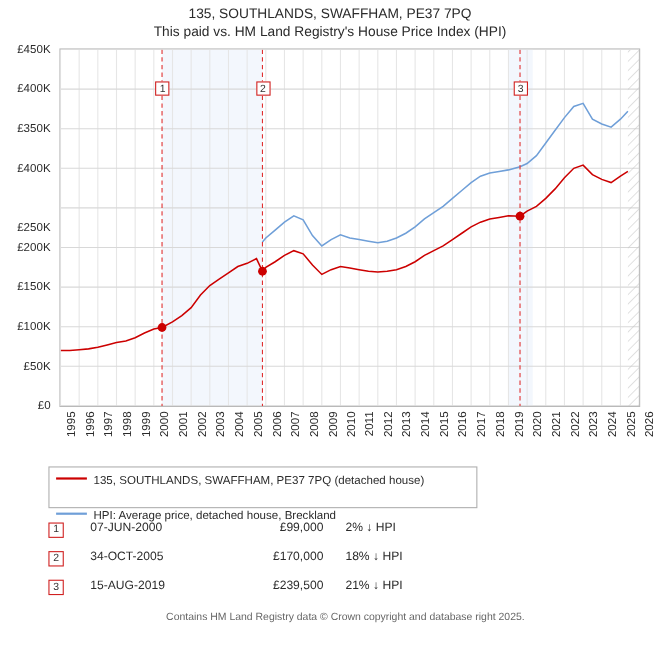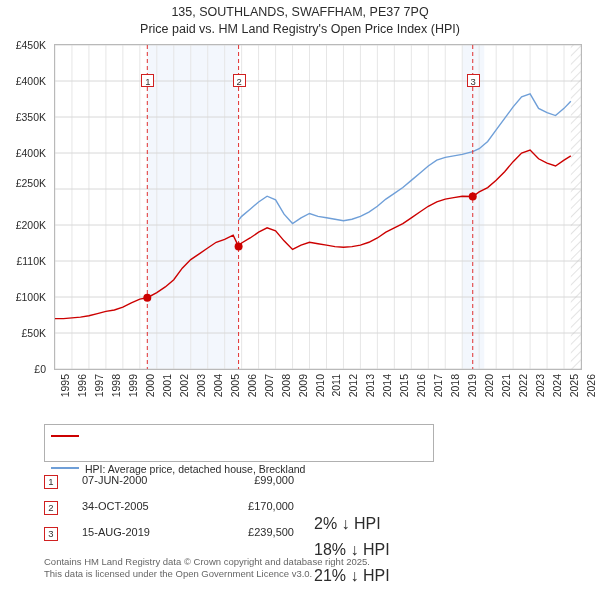"Price paid vs. HM Land" div.title-line { text: Price paid vs. HM Land Registry's Open -> This paid vs. HM Land Registry's House }
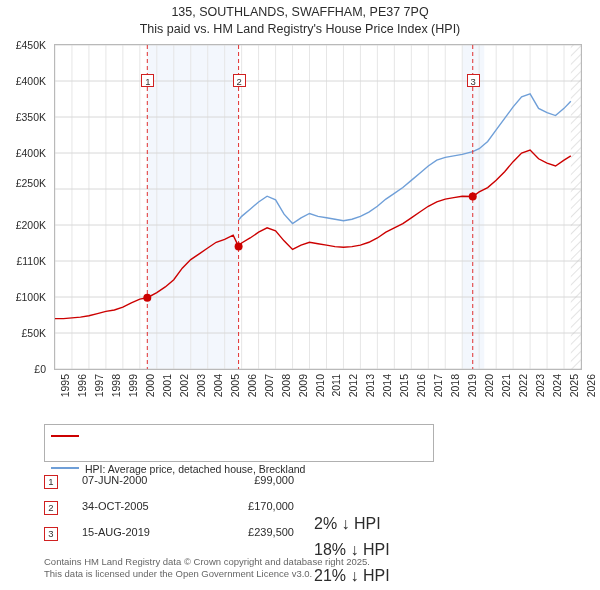"£250K" div.ylabel { top: 139px -> 163px }
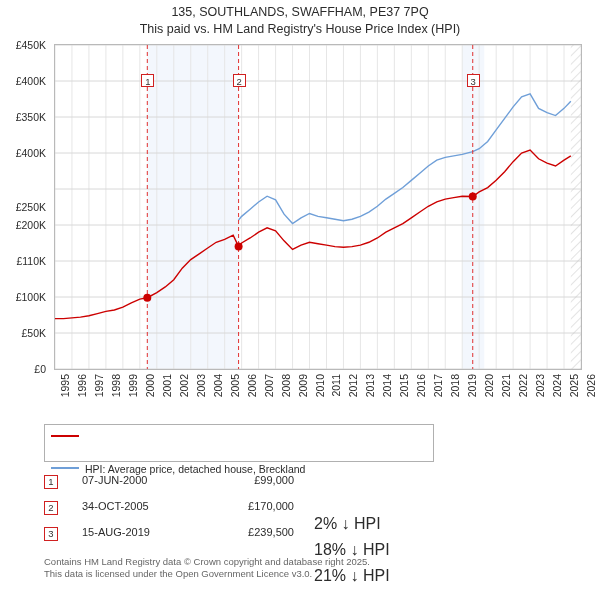"£110K" div.ylabel { text: £110K -> £150K }
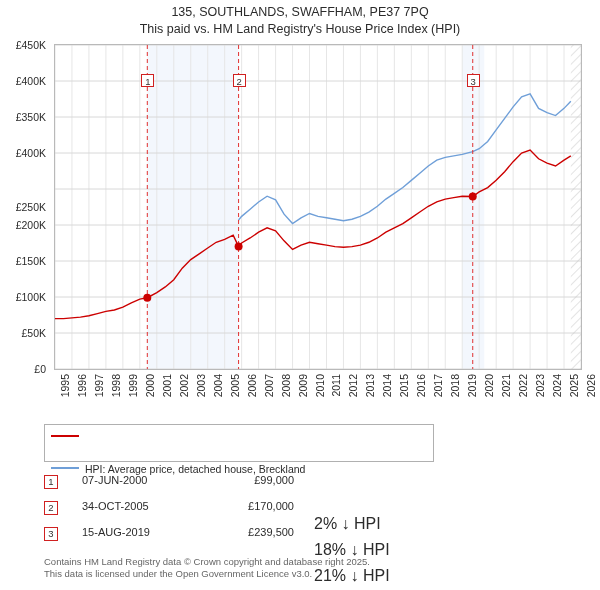"135, SOUTHLANDS, SWAFFHAM, PE37 7PQ (detached" span { html: none -> <span>135, SOUTHLANDS, SWAFFHAM, PE37 7PQ (detached house)</span> }
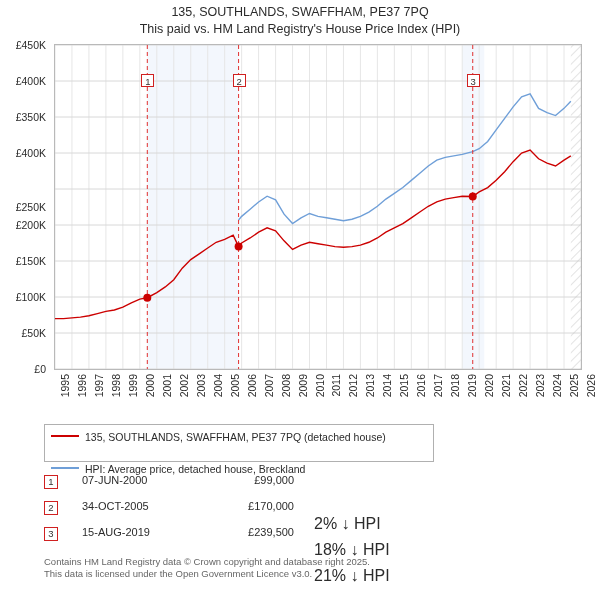"2% ↓ HPI" .event-delta { font-size: 16px -> 11px; margin-top: 41px -> none }
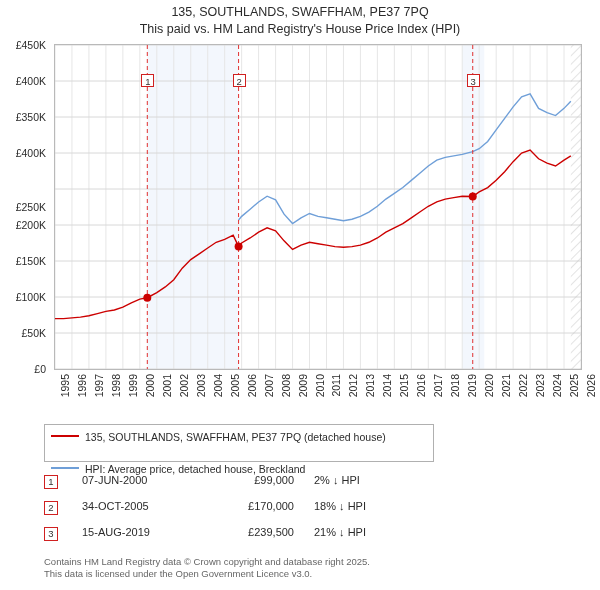"Contains HM Land Registry data" .footer { text-align: none -> center }
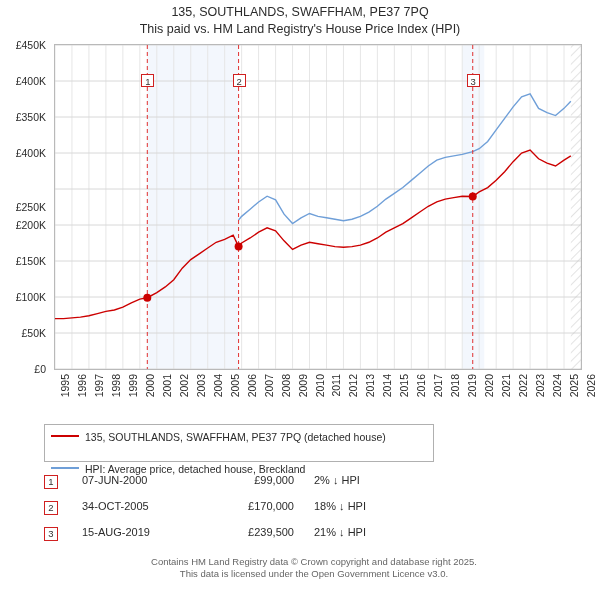"This data is licensed under" div { html: <div>This data is licensed under the Open Government Licence v3.0.</div> -> none }
